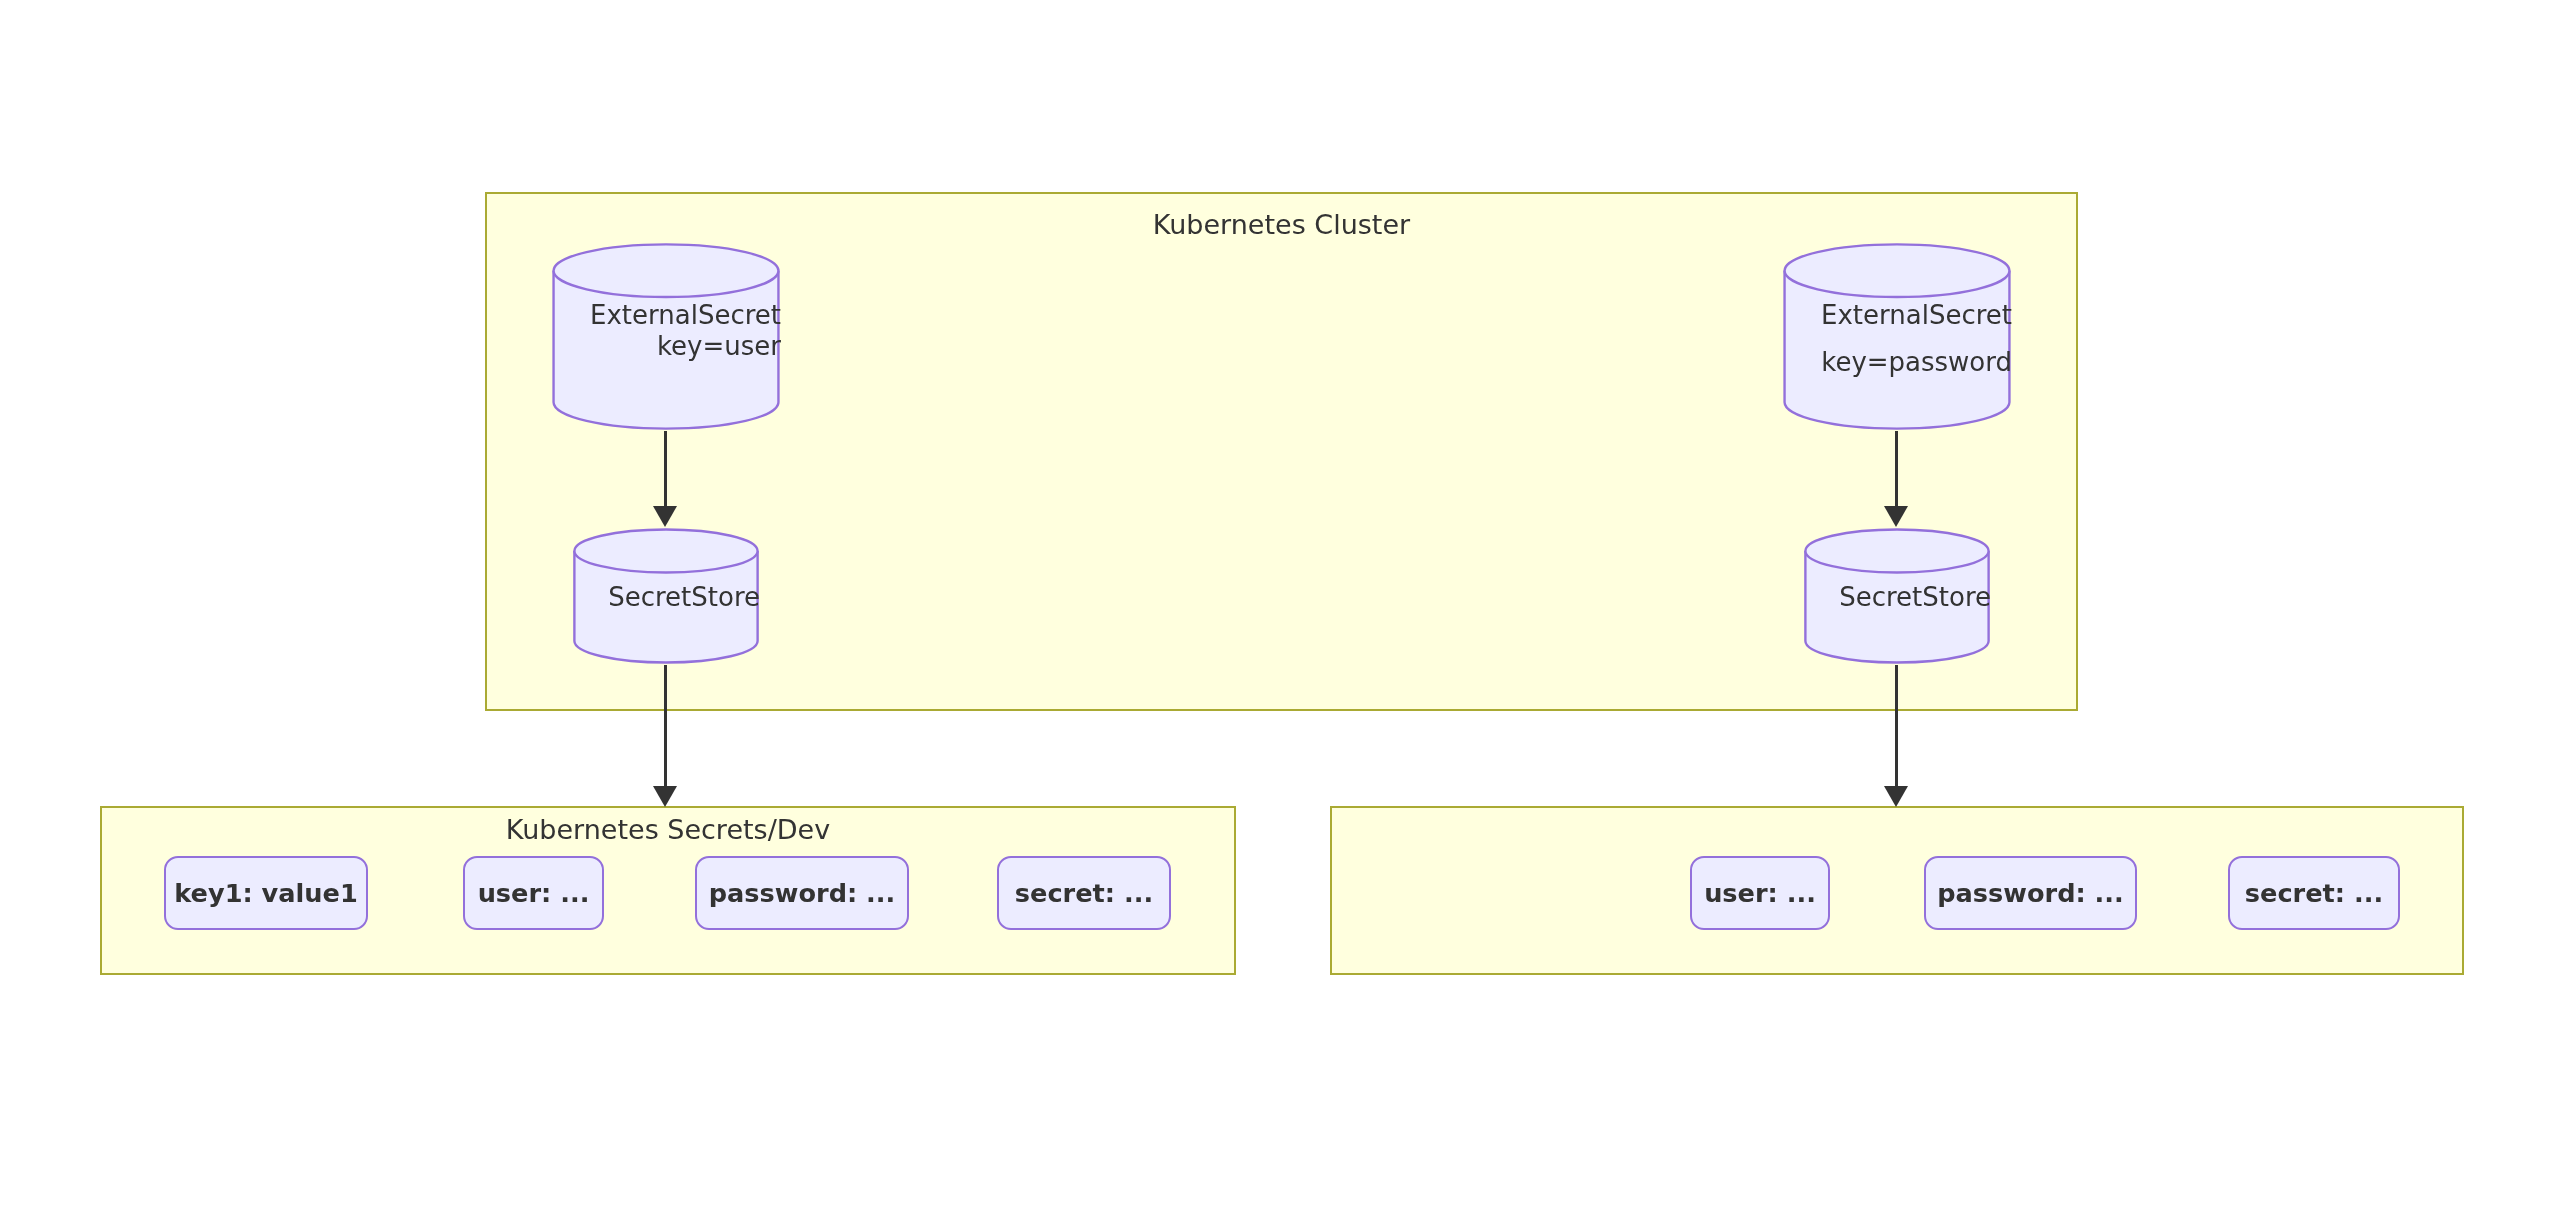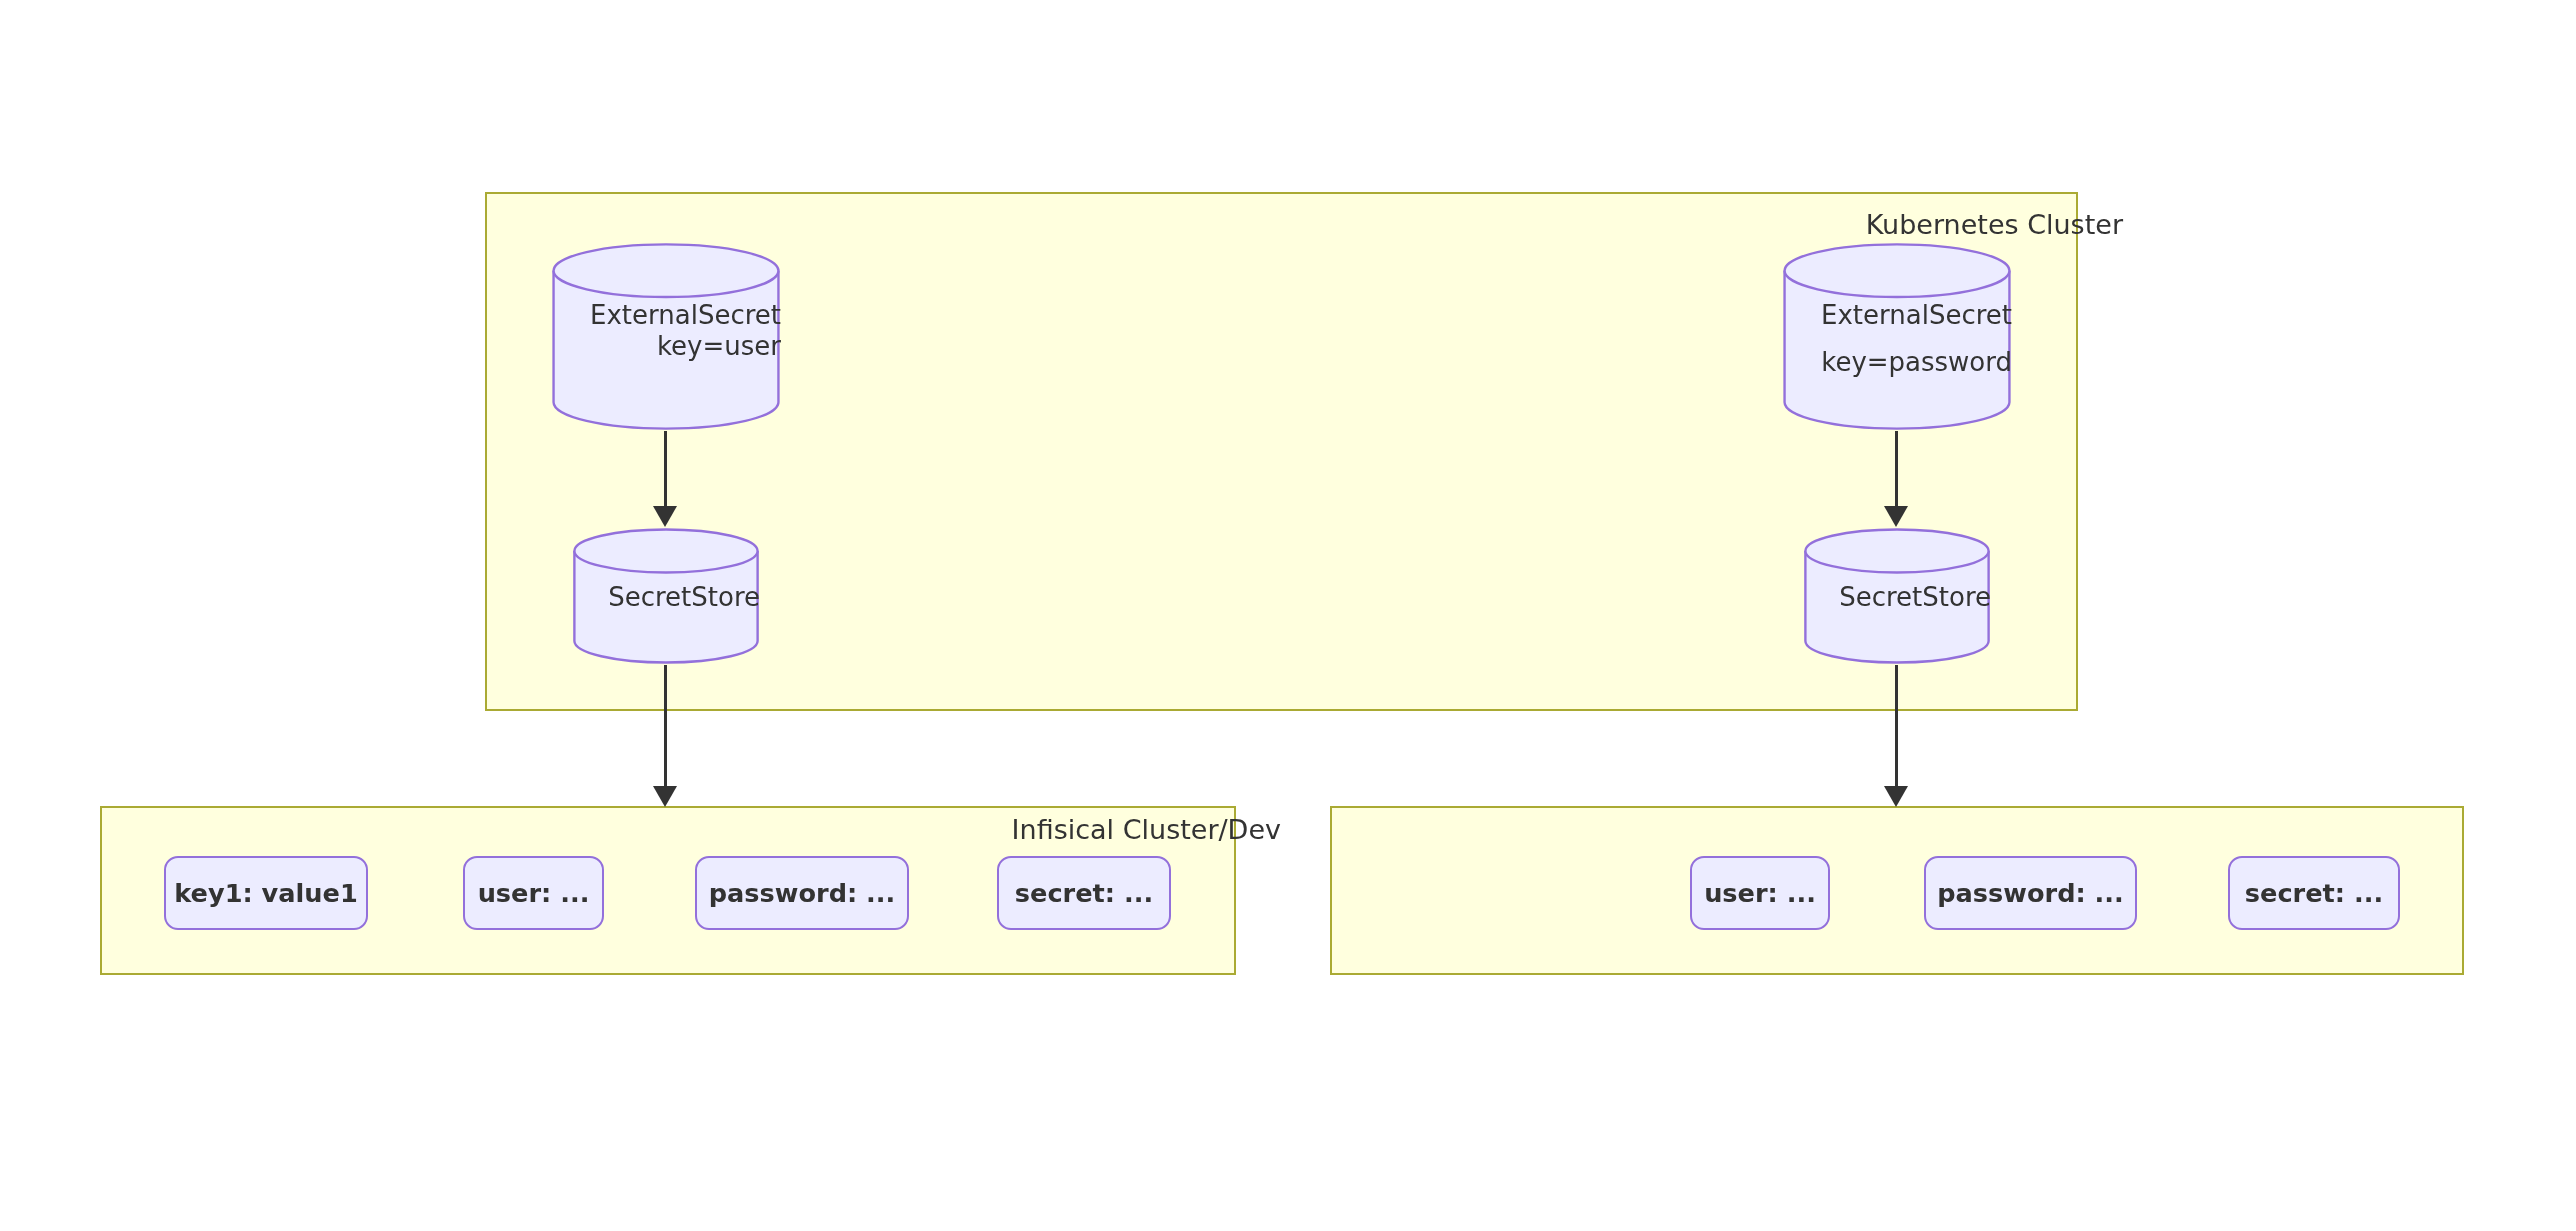"Kubernetes Cluster" .cluster-title { padding-left: 45px -> none; text-align: right -> center }
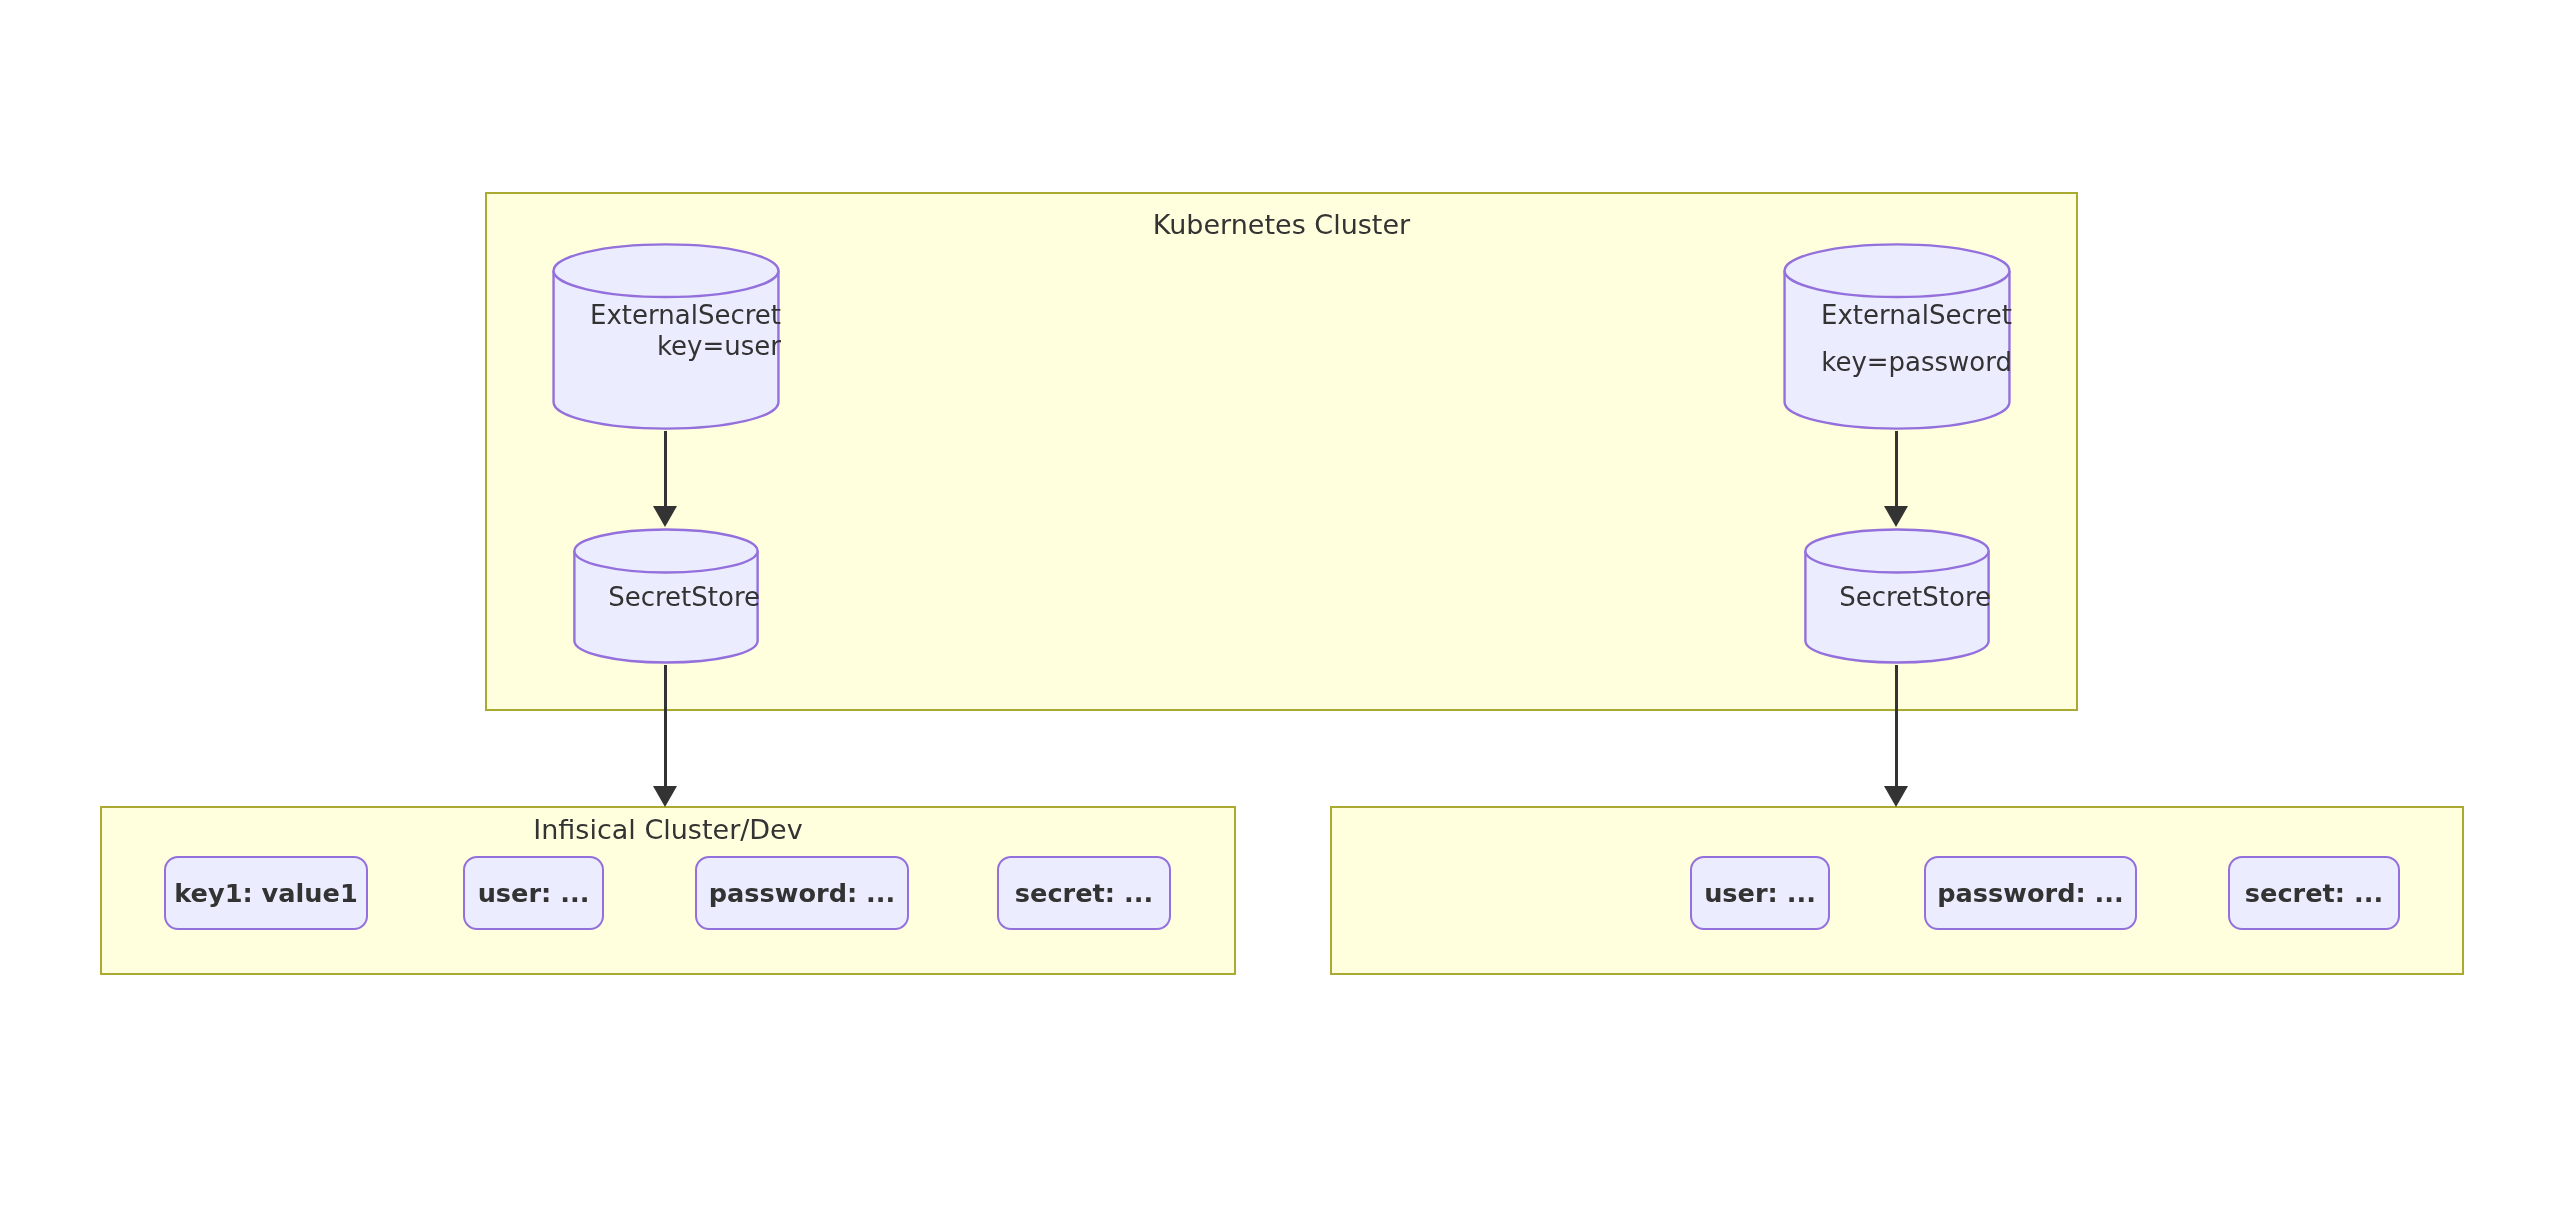"Infisical Cluster/Dev" div.cluster-title { text: Infisical Cluster/Dev -> Kubernetes Secrets/Dev }
